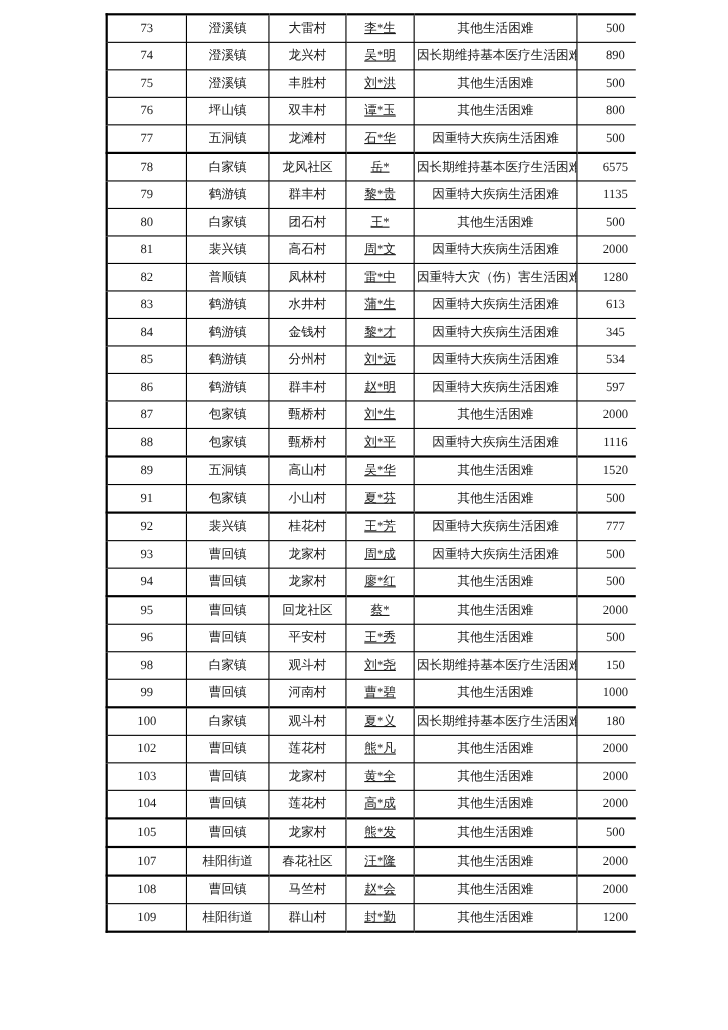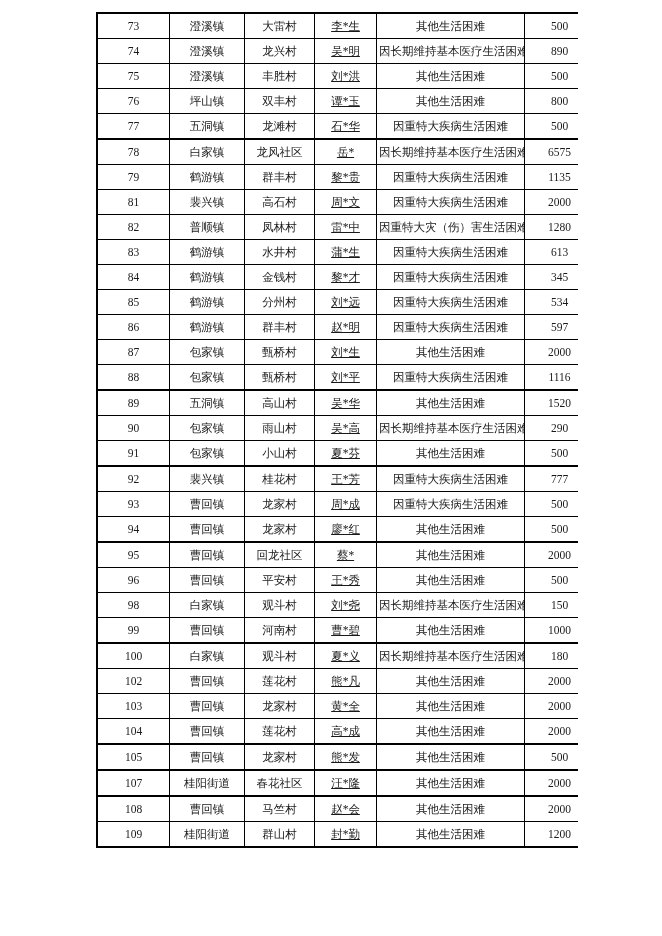"80" tr { html: none -> <tr> <td>80</td> <td>白家镇</td> <td>团石村</td> <td>王*</td> <td>其他生活困难</td> <td>500</td> </tr> }
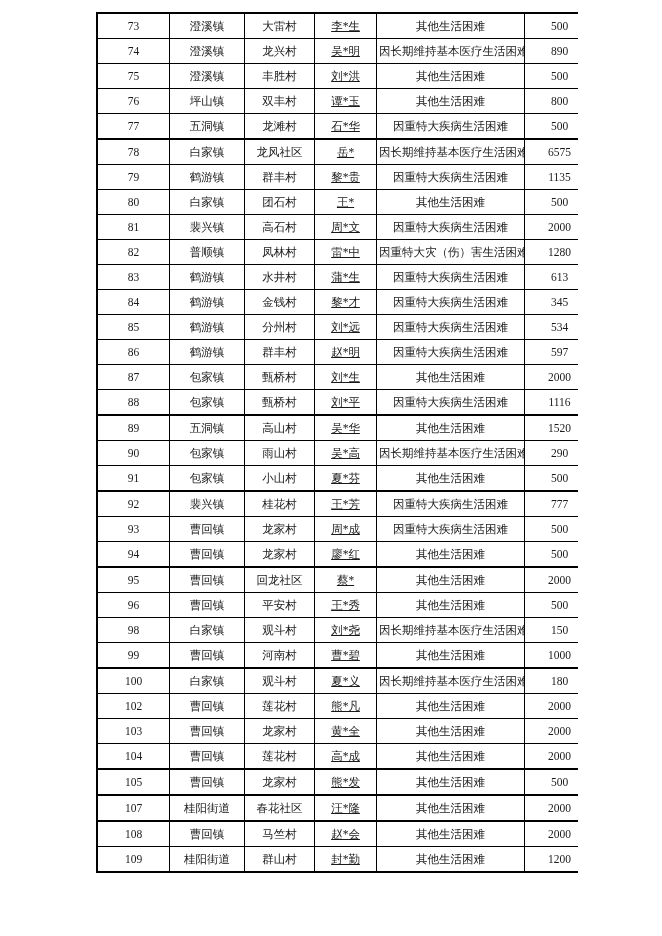"90" tr { html: <tr> <td>90</td> <td>包家镇</td> <td>雨山村</td> <td>吴*高</td> <td>因长期维持基本医疗生活困难</td> <td>290</td> </tr> -> none }
